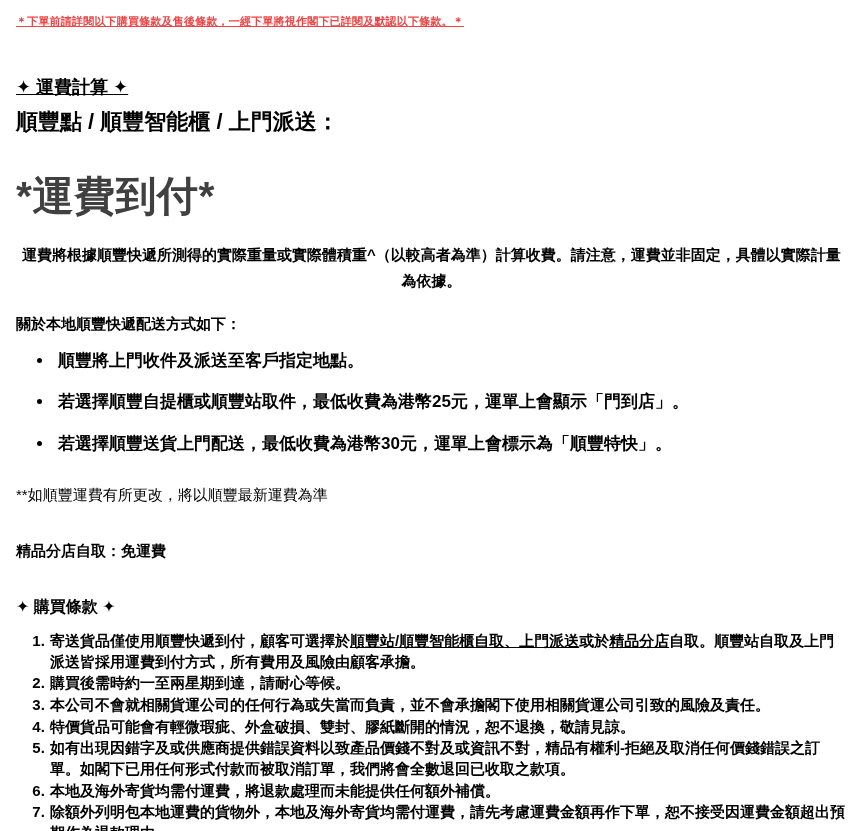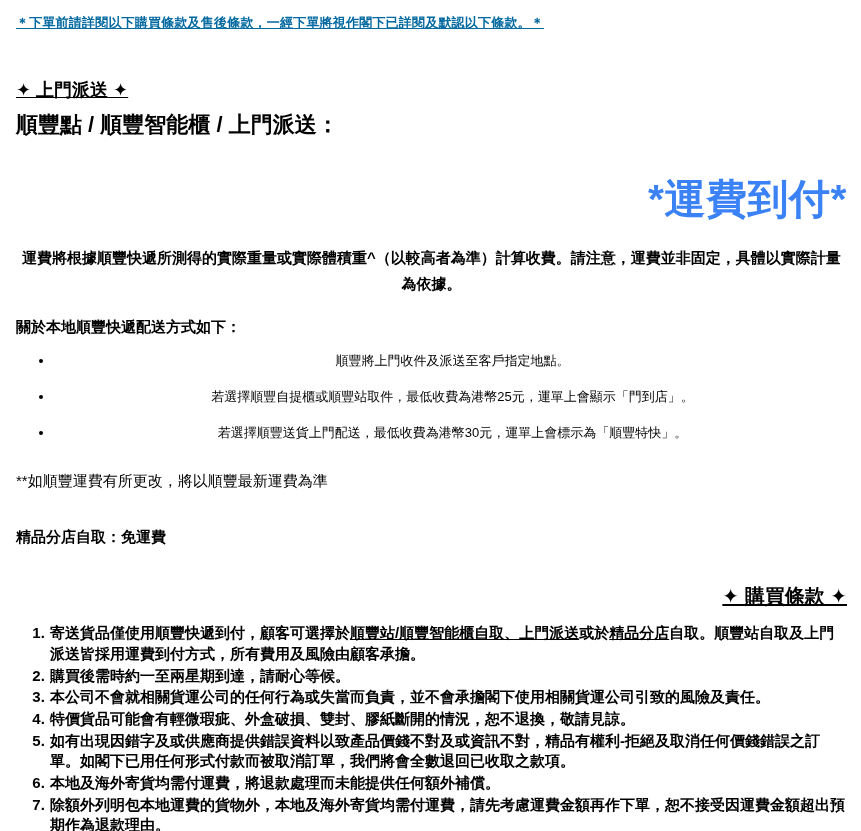"＊下單前請詳閱以下購買條款及售後條款，一經下單將視作閣下已詳閱及默認以下條款。＊" .top-notice { color: #0369a1 -> #ef4444; font-size: 13px -> 11px }
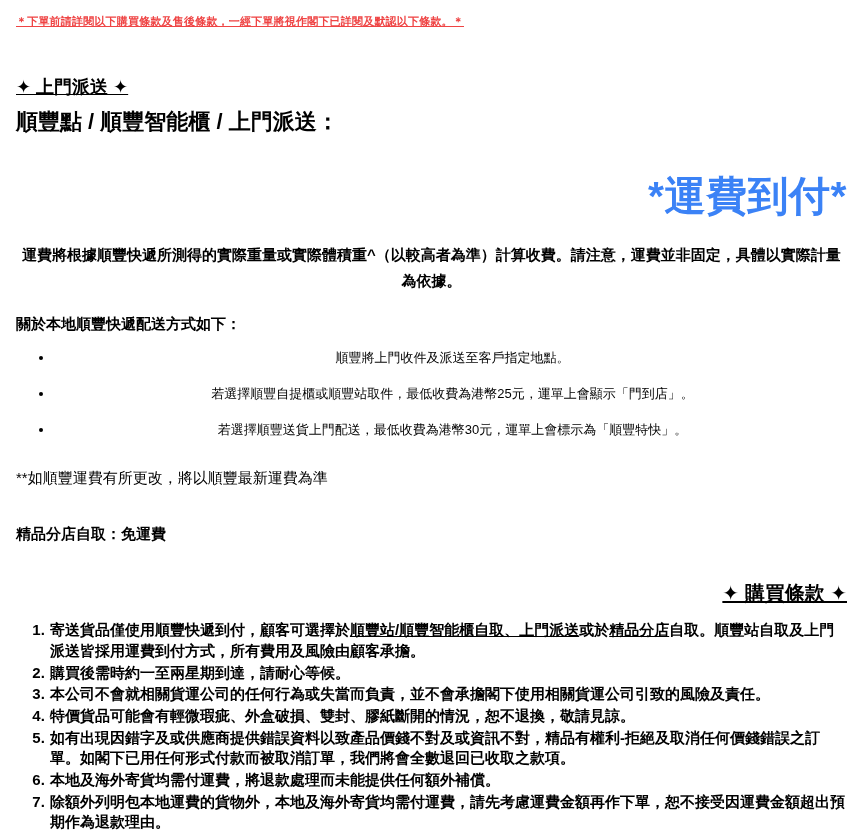"✦ 上門派送 ✦" div.ship-heading { text: 上門派送 -> 運費計算 }
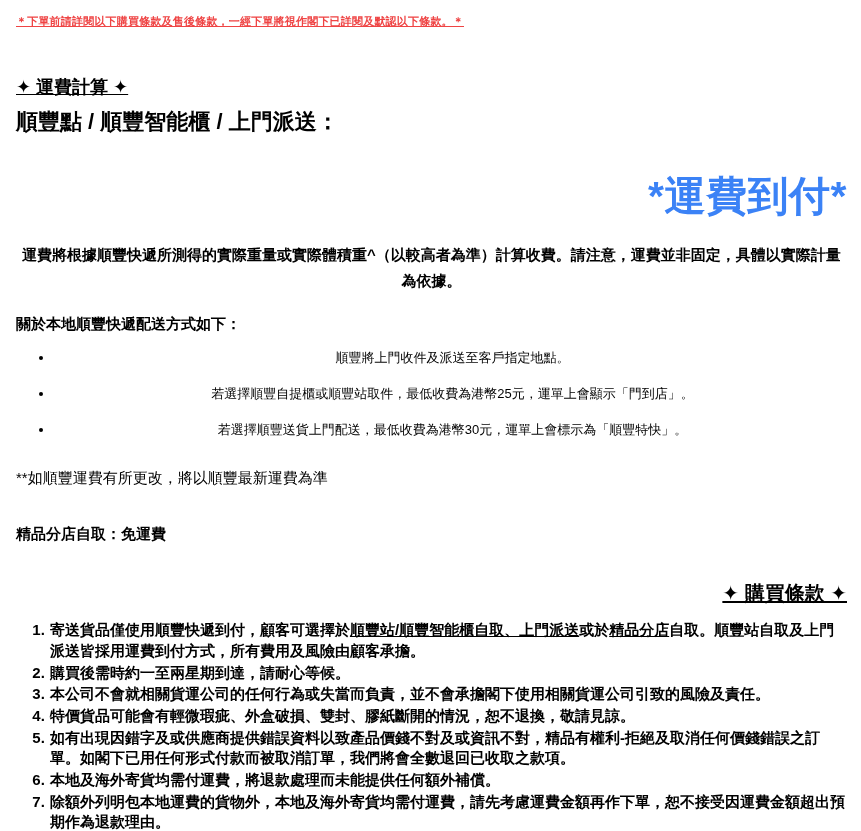"*運費到付*" .big-title { color: #3b82f6 -> #404040; text-align: right -> none }
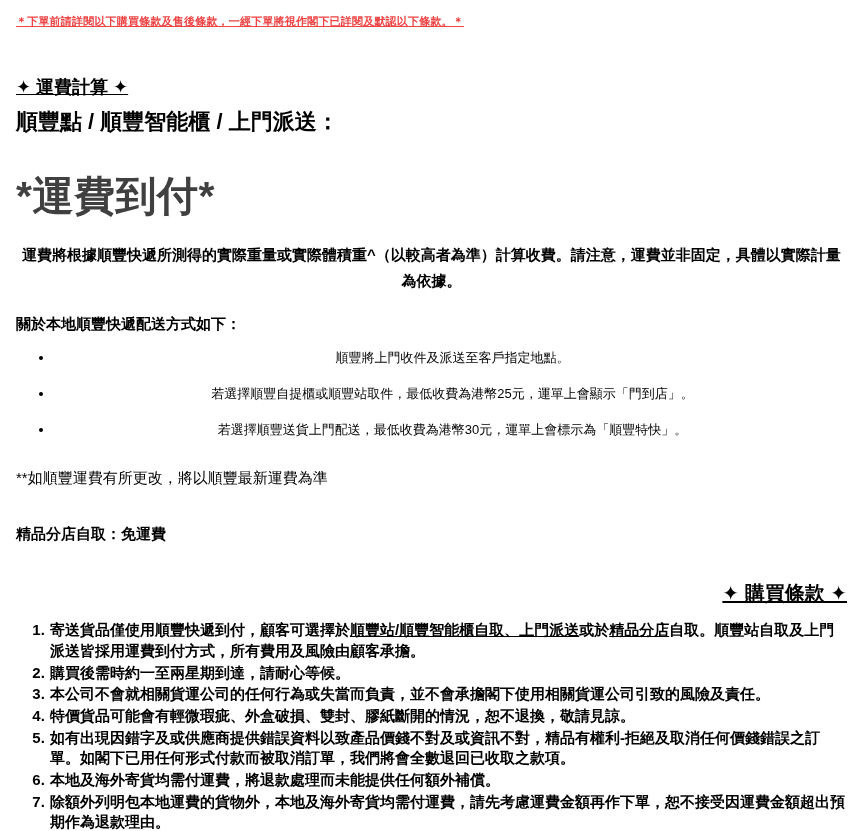"順豐將上門收件及派送至客戶指定地點。" ul.methods { font-size: 13px -> 17px; font-weight: normal -> bold; text-align: center -> none }
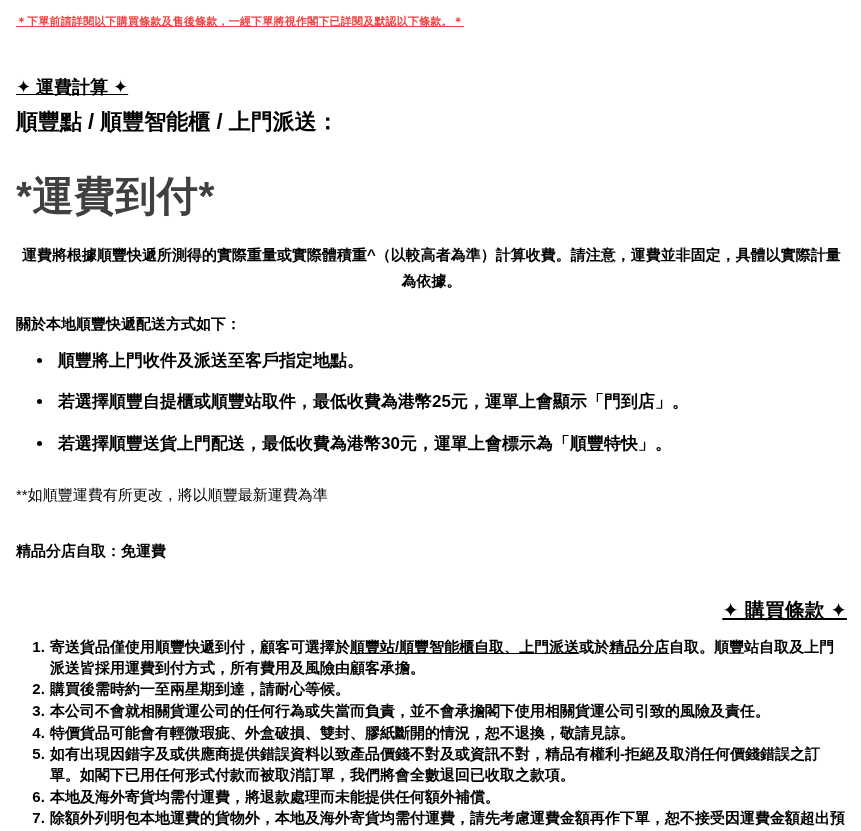"✦ 購買條款 ✦" .terms-heading { font-size: 20px -> 16px; text-align: right -> none; text-decoration: underline -> none }
